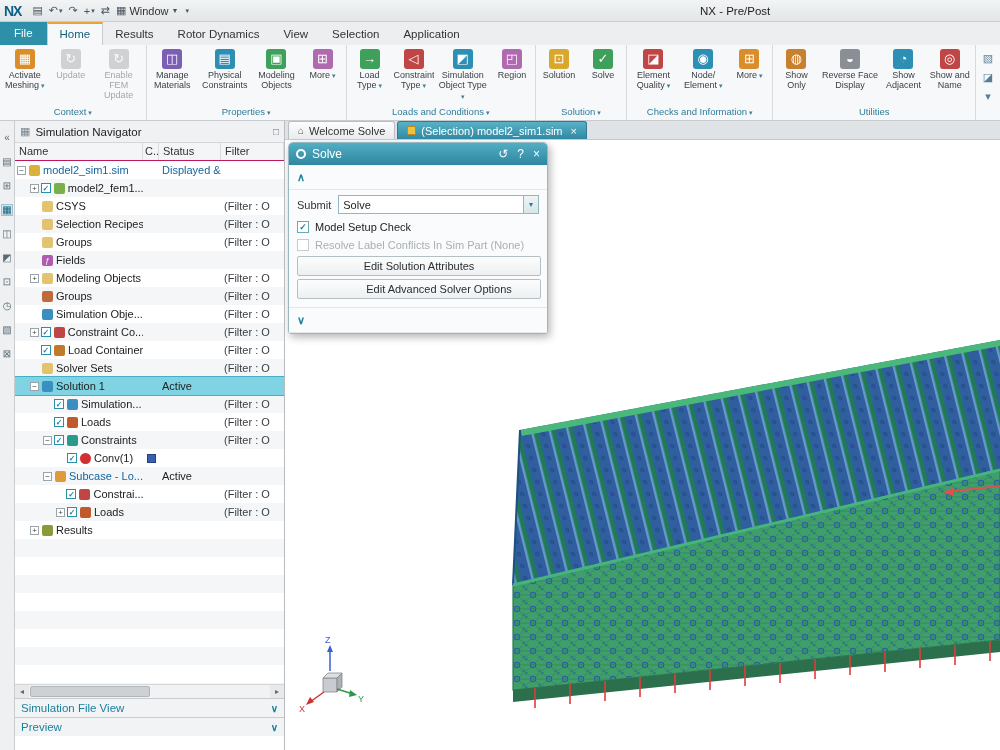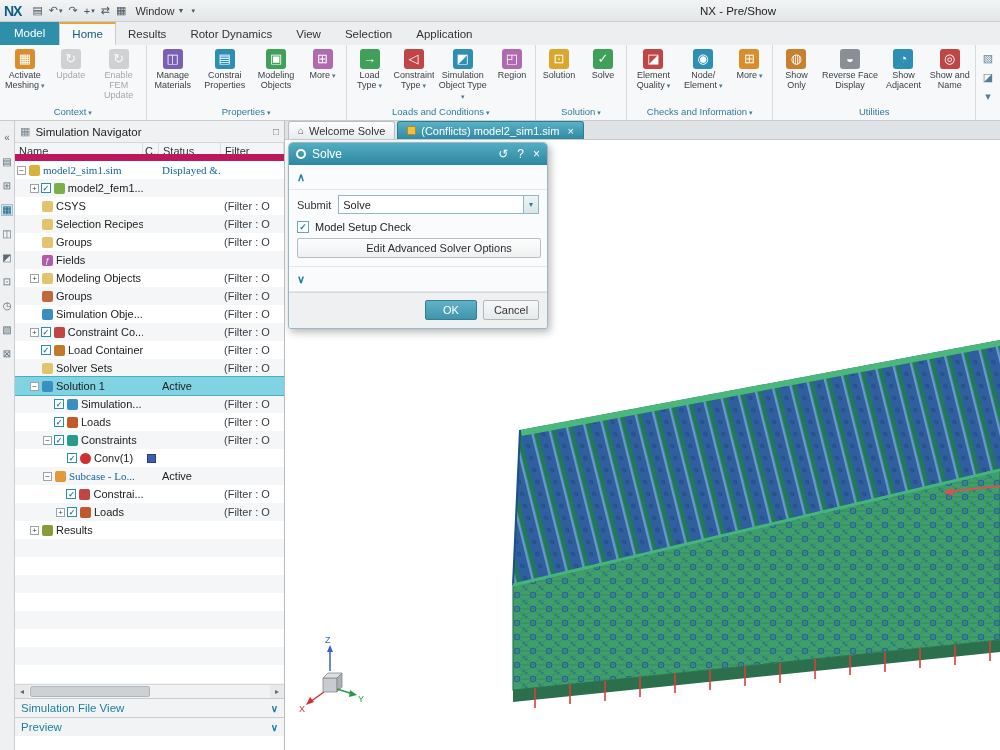"Window" .winmenu { margin-left: 6px -> none }
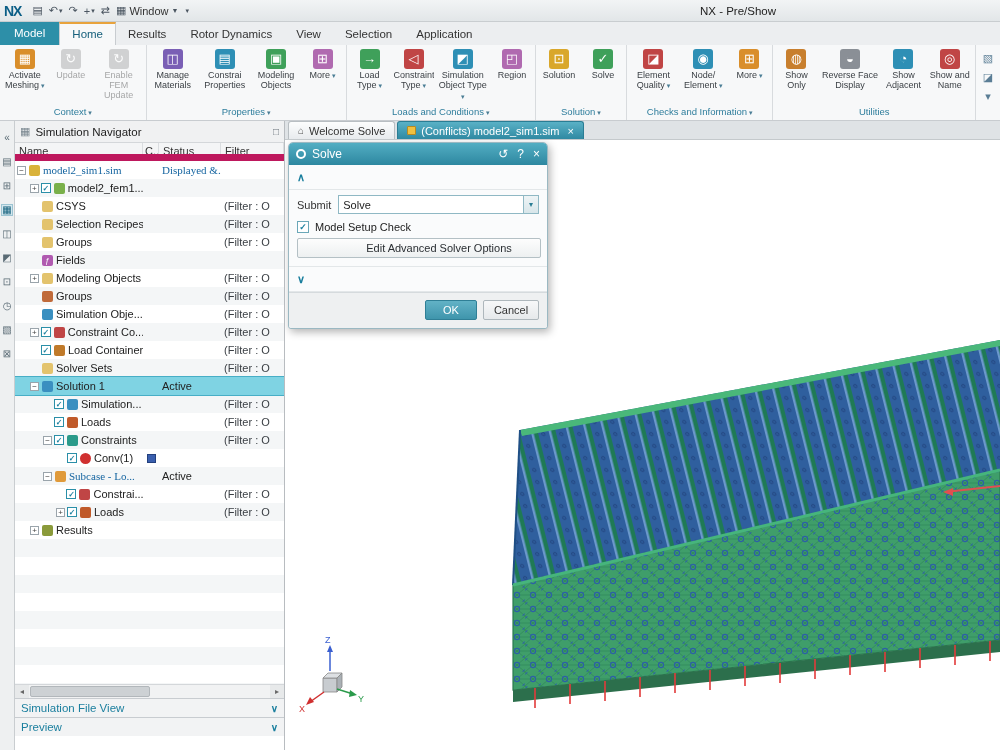"NX - Pre/Show" span.apptitle { text: Pre/Show -> Pre/Post }
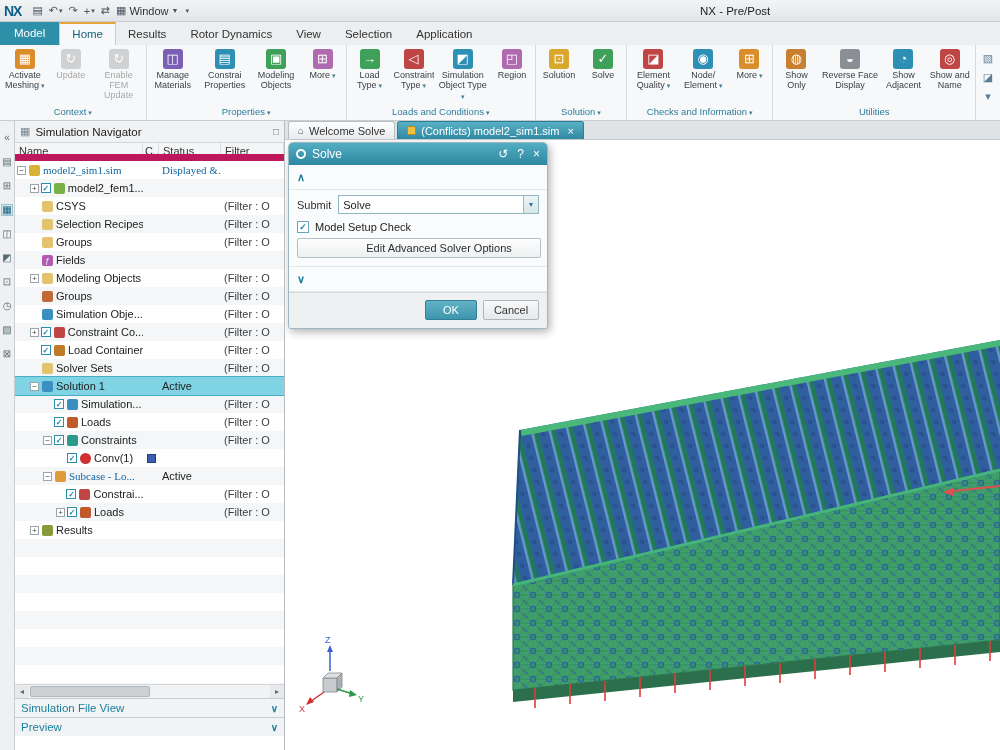"Model" div.rtab { text: Model -> File }
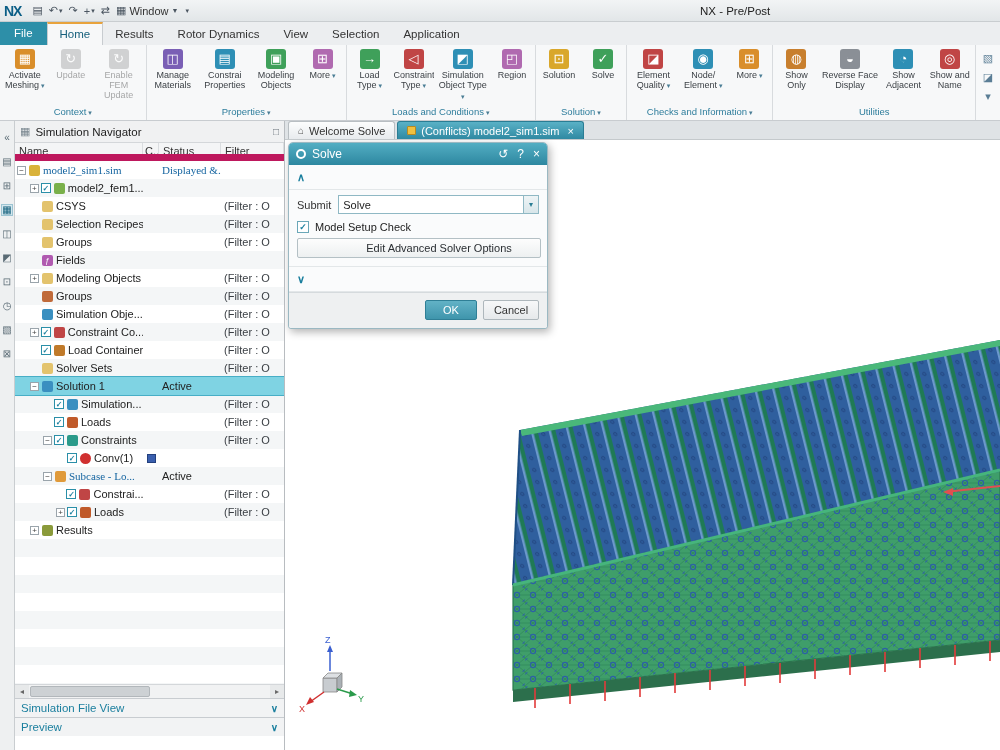"Constrai Properties" div.rlabel { text: Constrai Properties -> Physical Constraints }
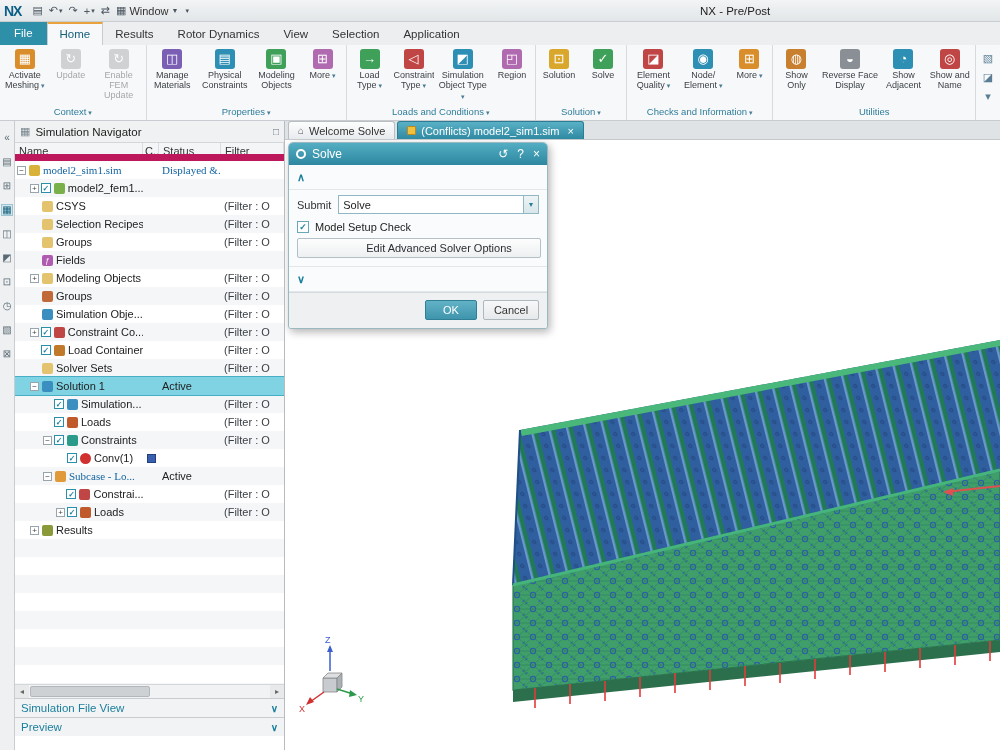"(Conflicts) model2_sim1.sim" span { text: Conflicts -> Selection }
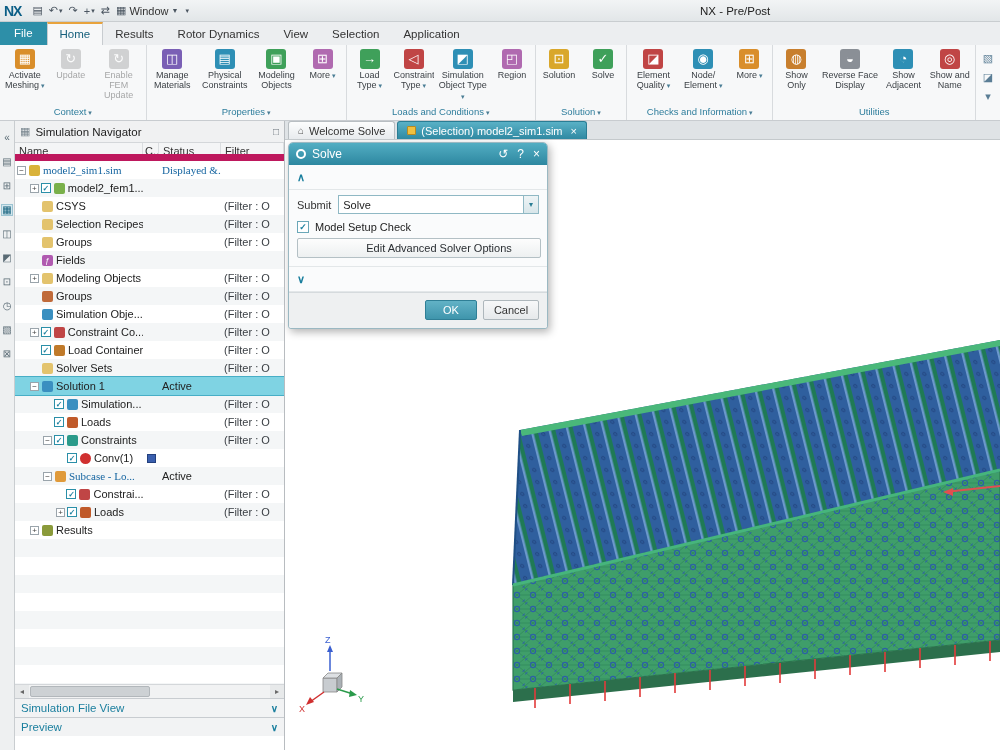"Name" .navcols { border-bottom: 7px solid #be185d -> 1px solid #be185d }
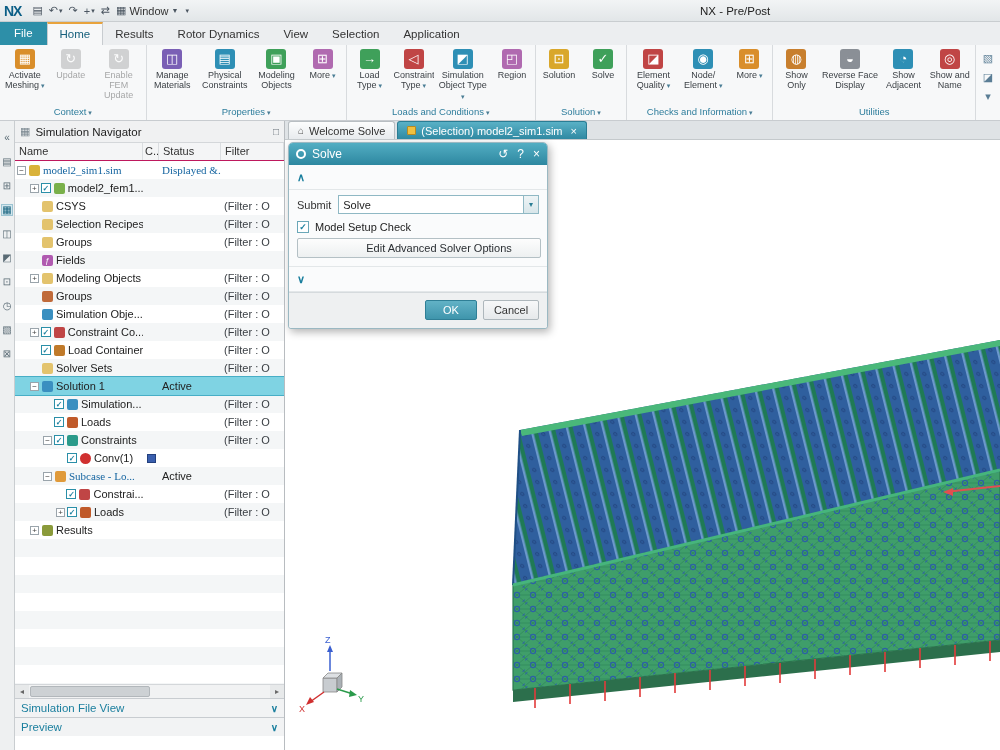"model2_sim1.sim" .blu { font-family: Liberation Serif, serif -> none }
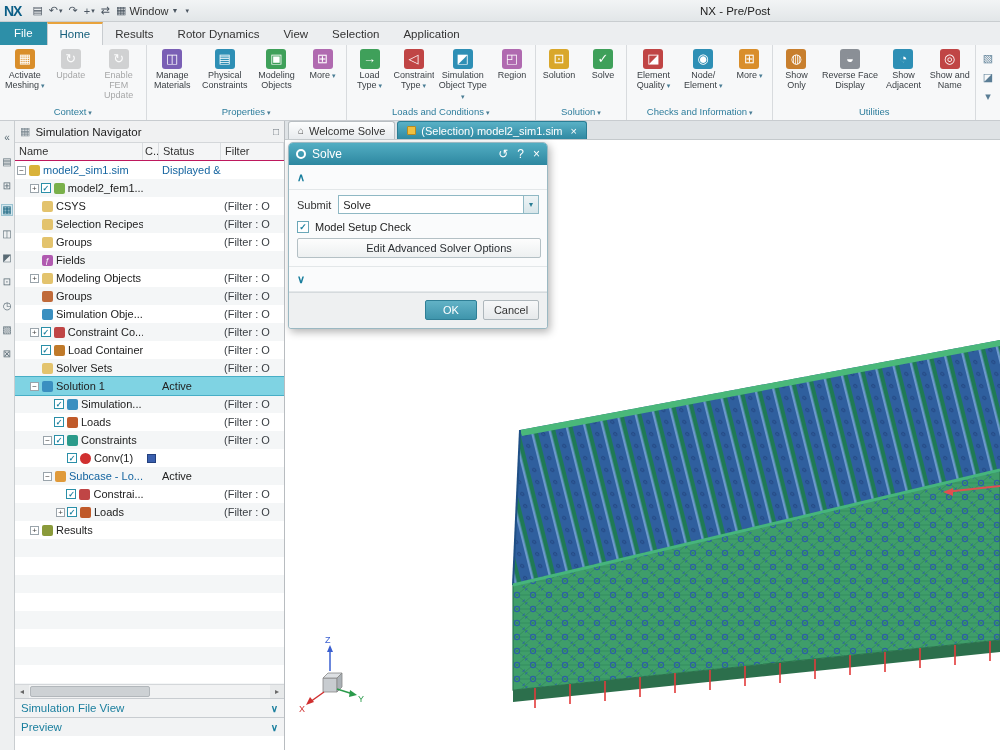"Resolve Label Conflicts In Sim" div.dchk { html: none -> <div> <span></span> <span>Resolve Label Conflicts In Sim Part (None)</span> </div> }
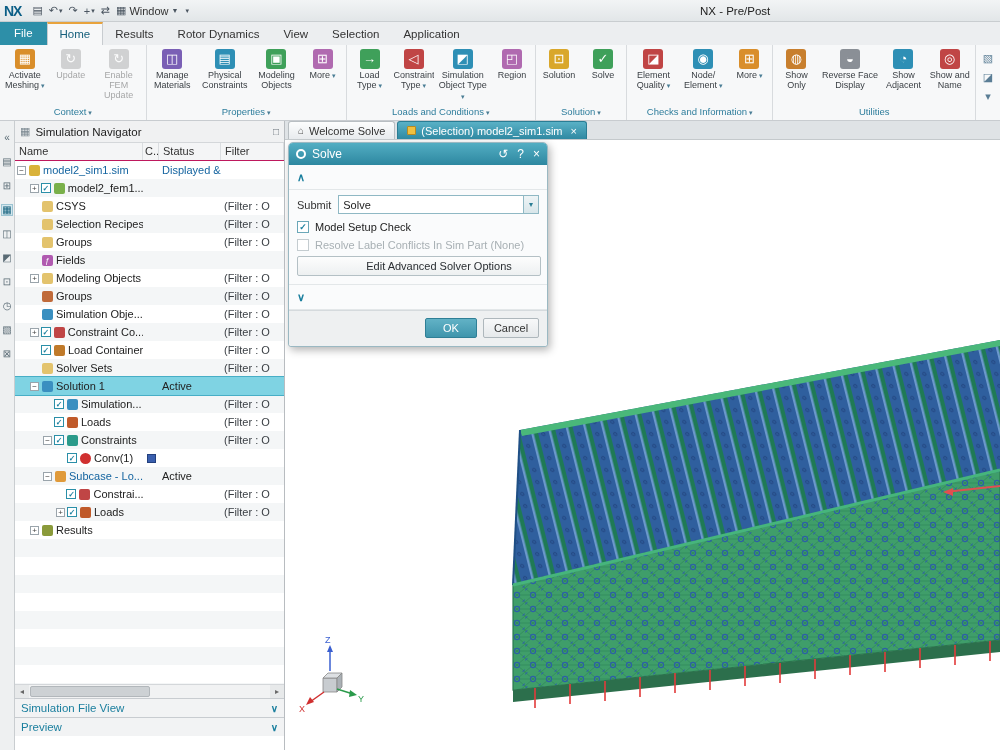"Edit Solution Attributes" button.dbtn { html: none -> <button>Edit Solution Attributes</button> }
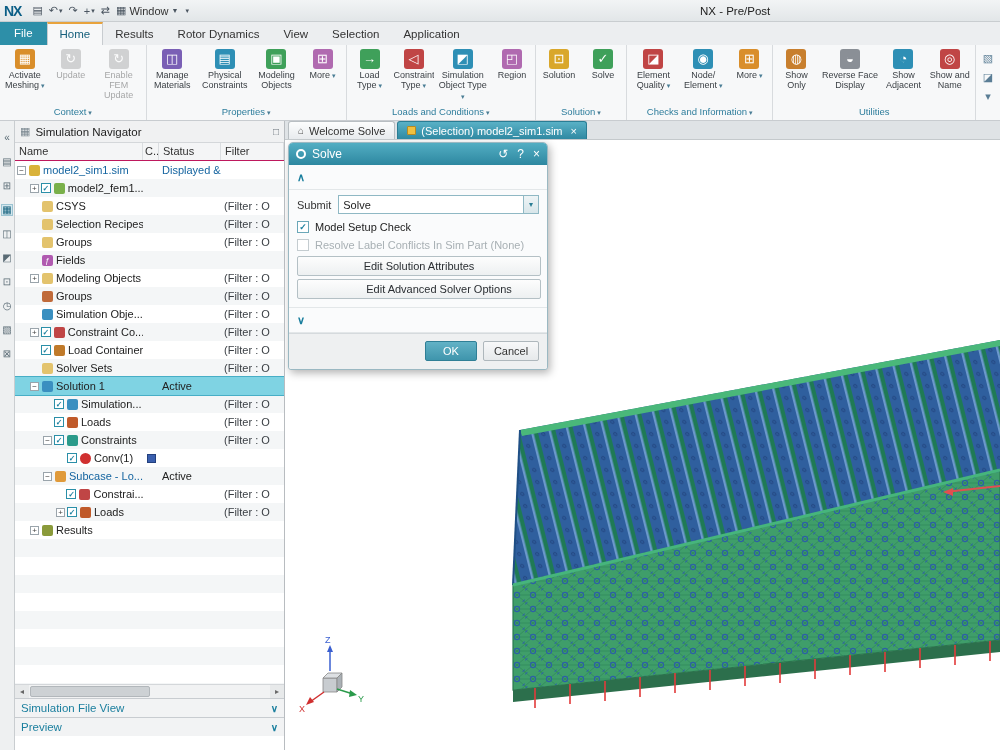"OK" div.dfoot { html: <div> <button>OK</button> <button>Cancel</button> </div> -> none }
